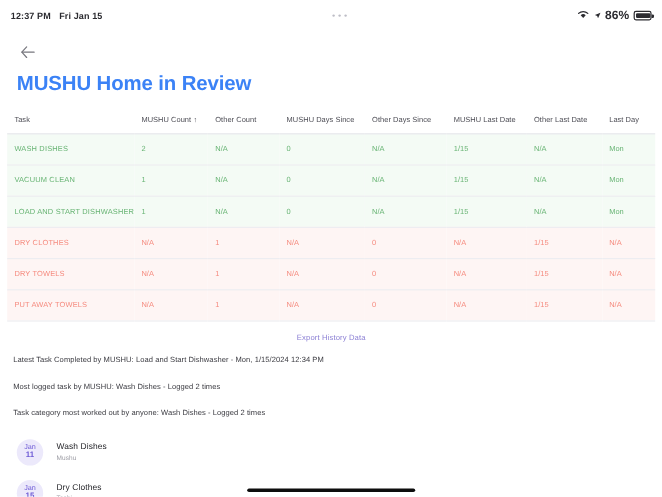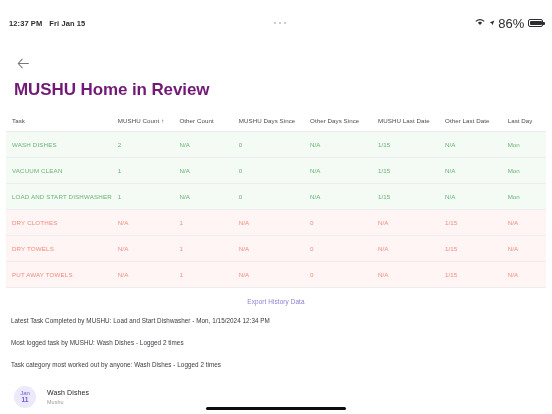"12:37 PM" .statusbar { padding: 16px 9px -> 6px 9px }
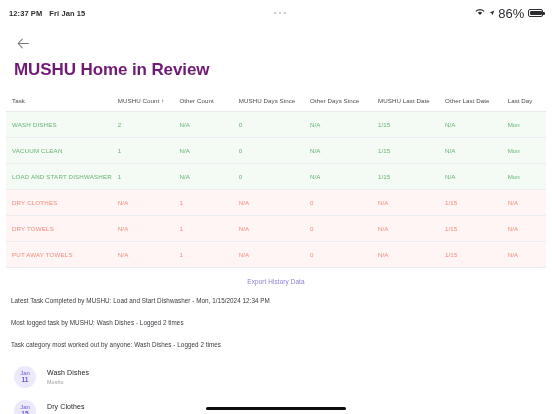"86%" .batt-pct { font-size: 13px -> 10px; font-weight: 400 -> 700 }
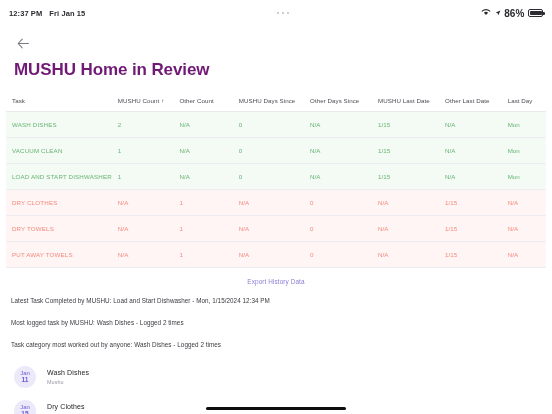"MUSHU Home in Review" .page-title { color: #701a75 -> #3b82f6 }
